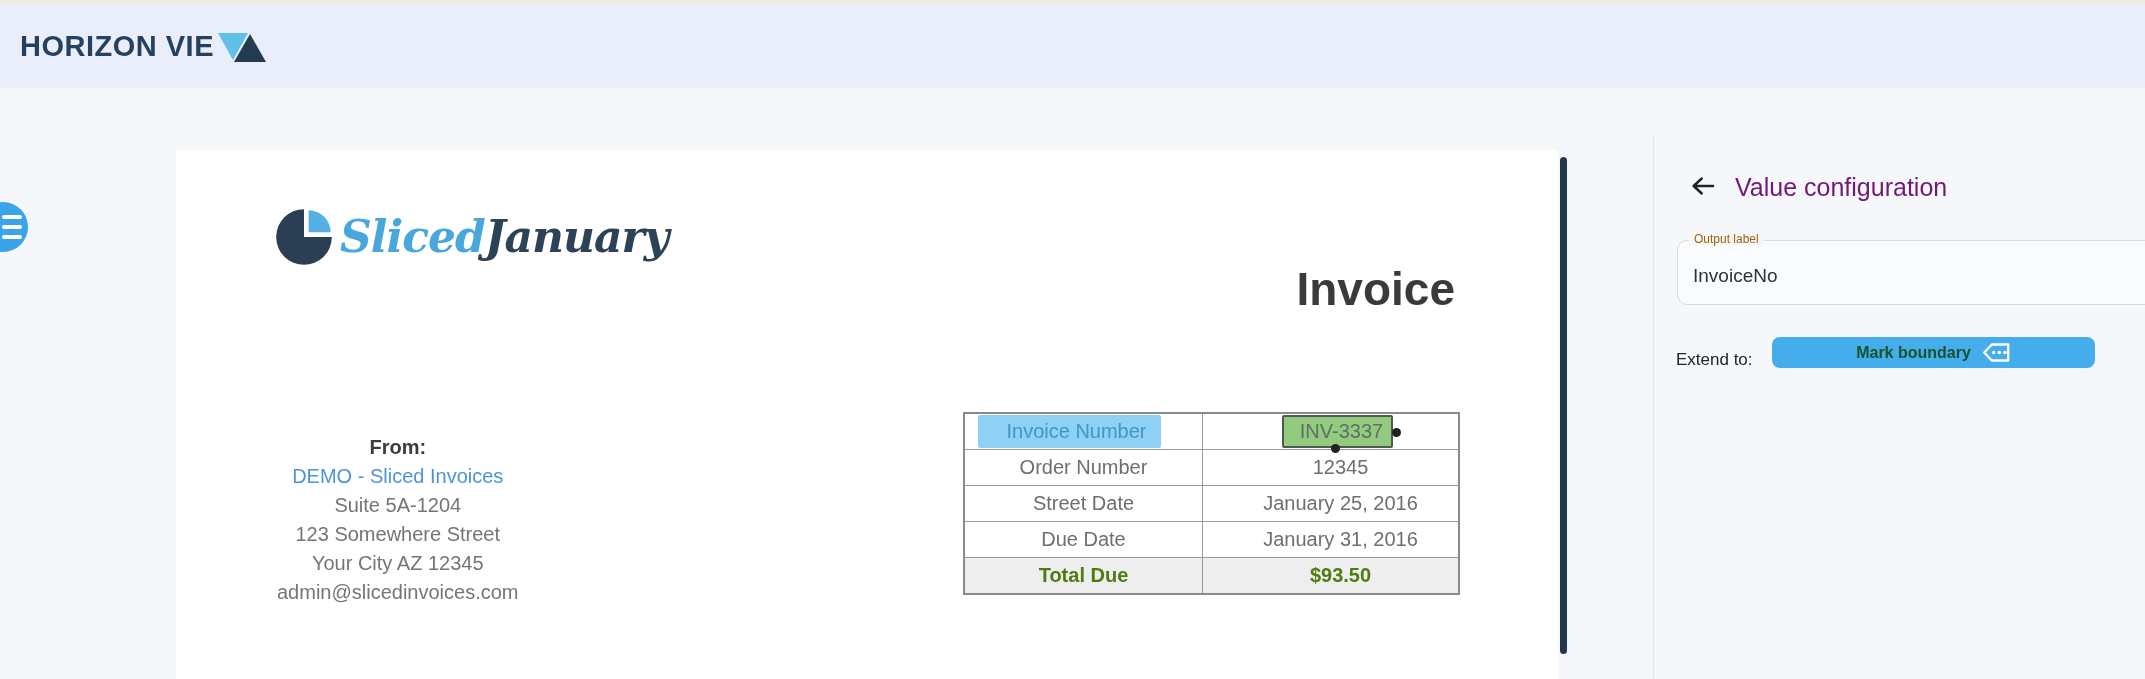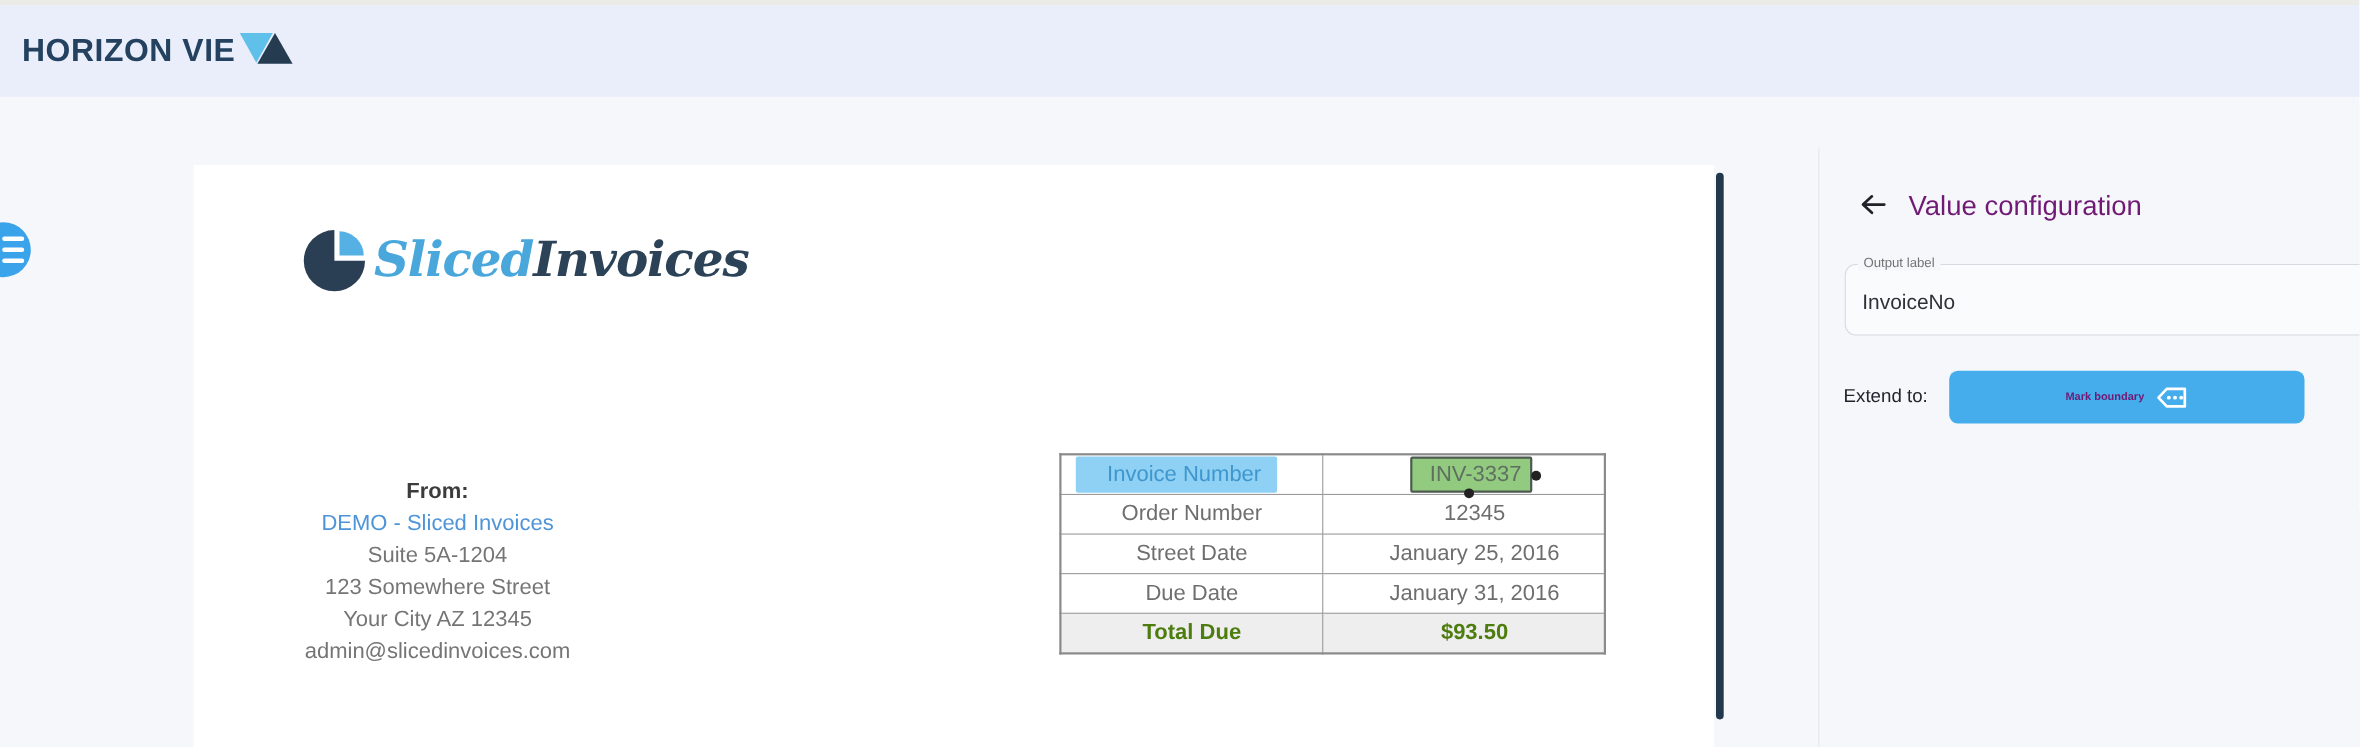"HORIZON VIE" .brand { align-items: none -> center }
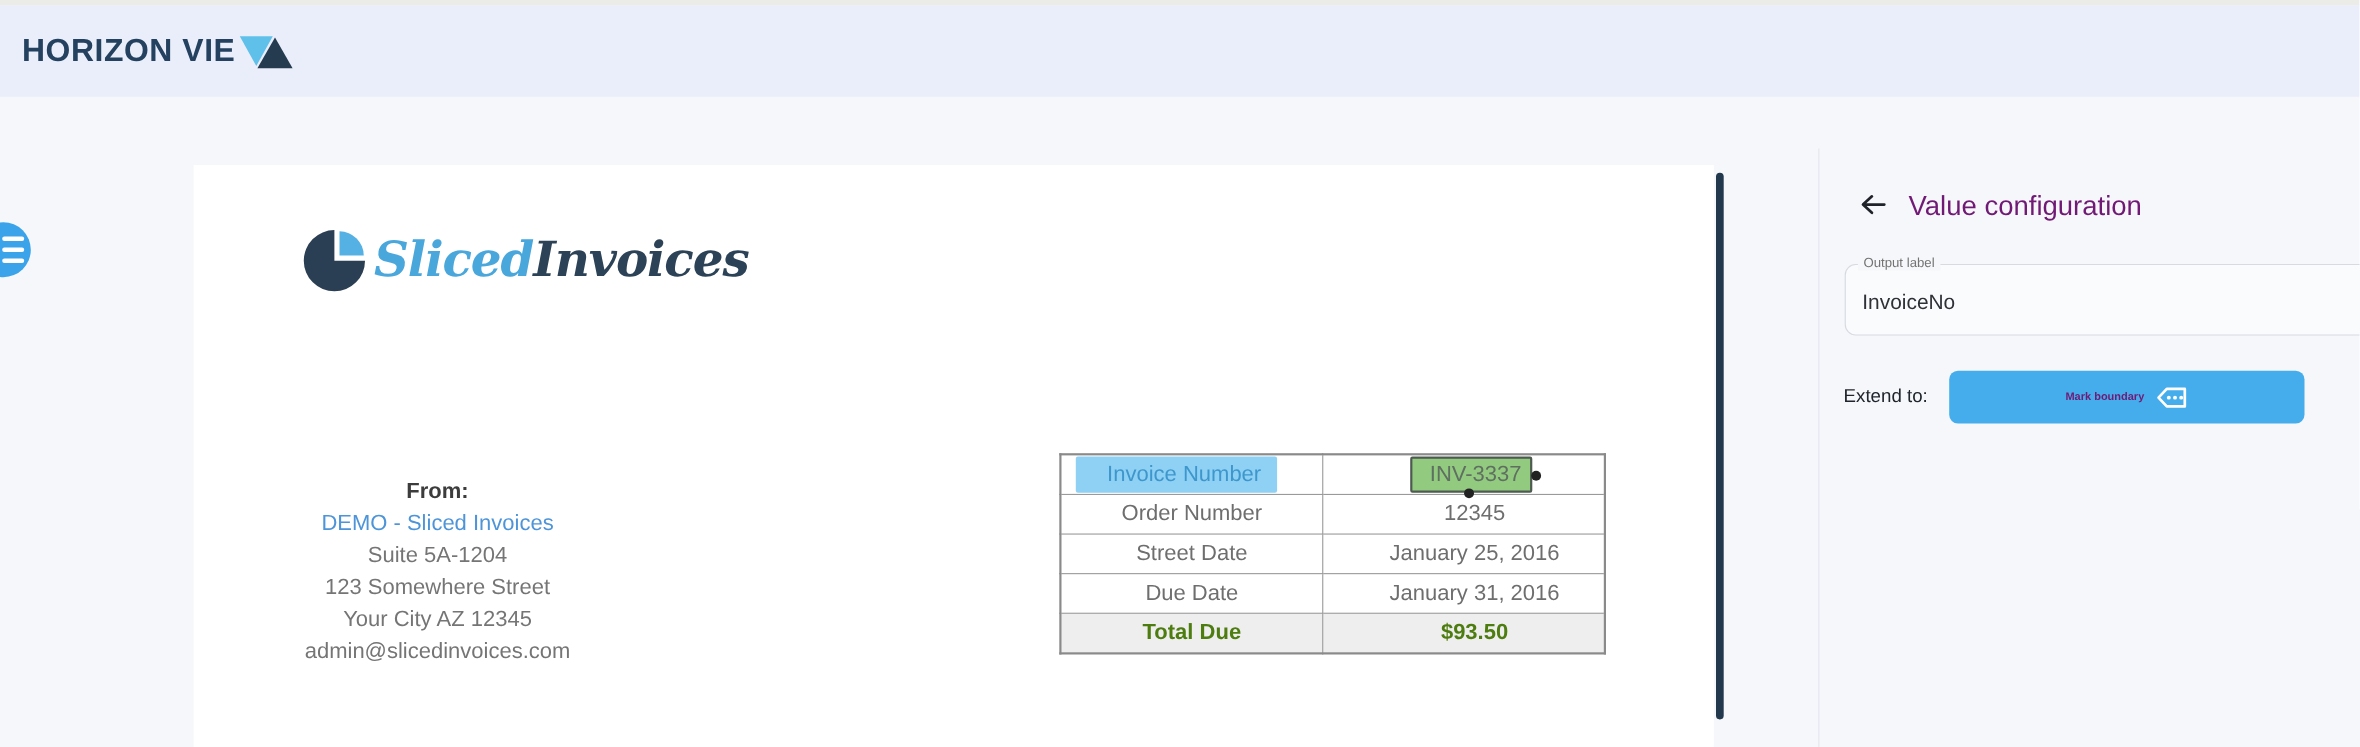"Invoices" span.logo-script { text: Invoices -> January }
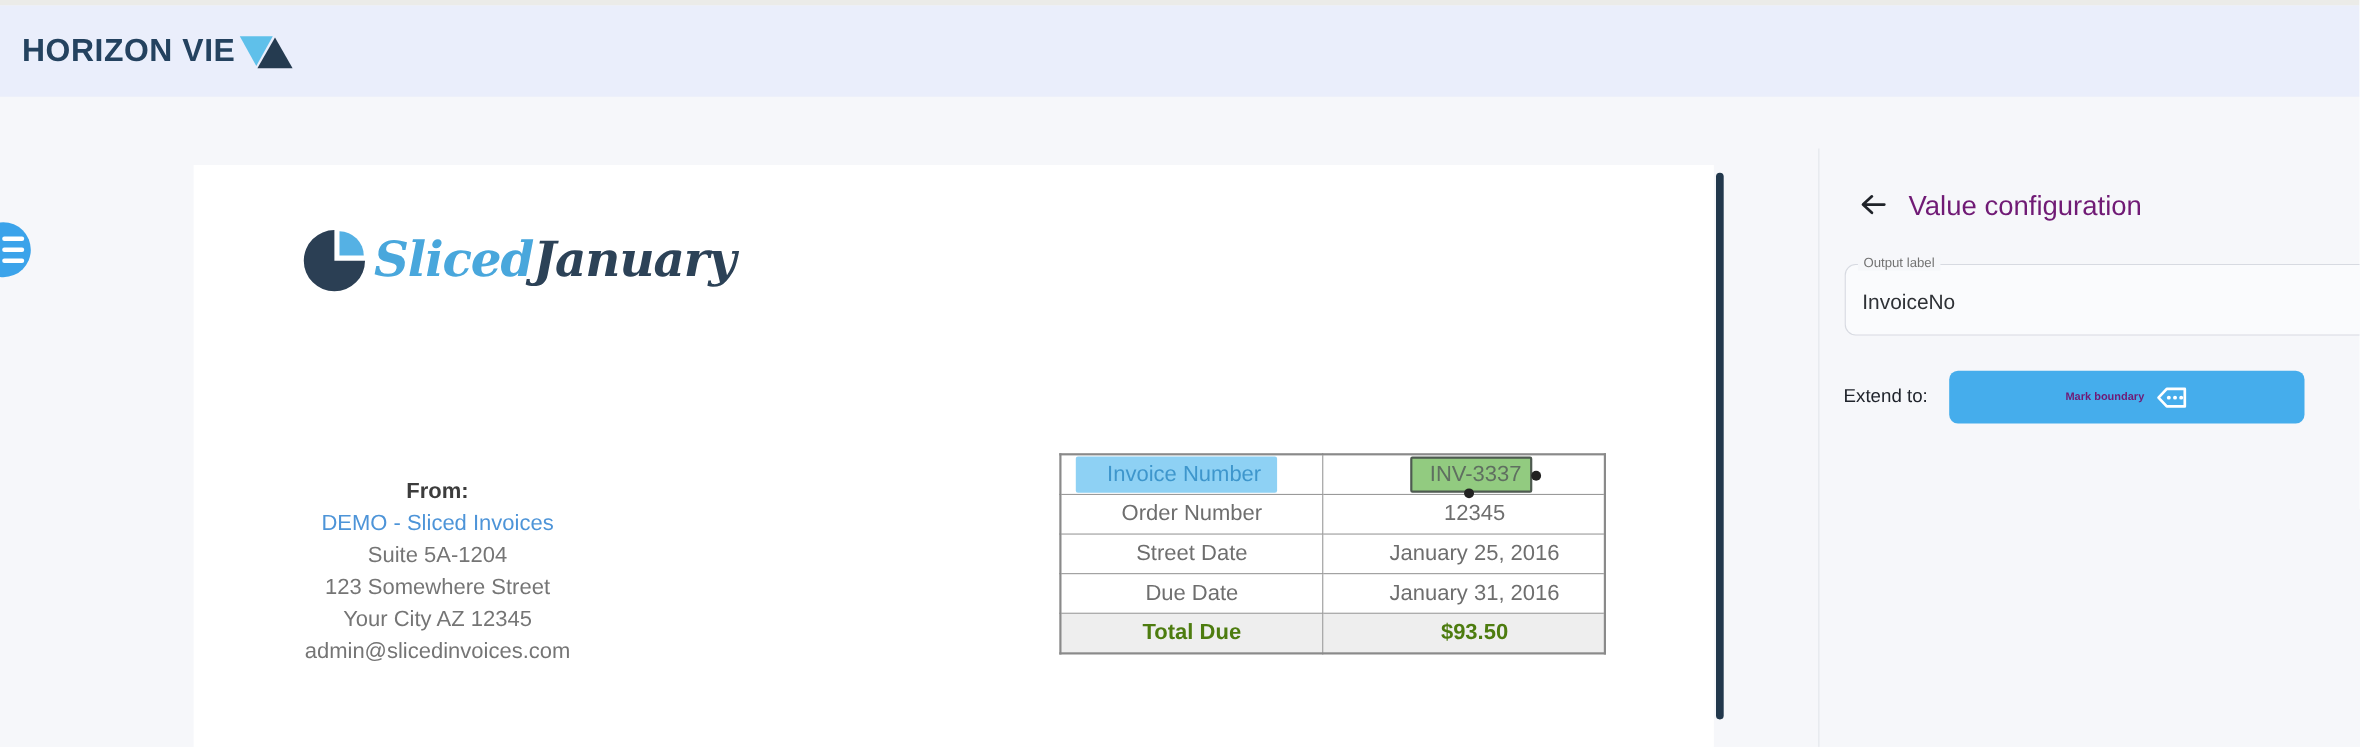"Output label" .field-label { color: #737373 -> #a16207 }
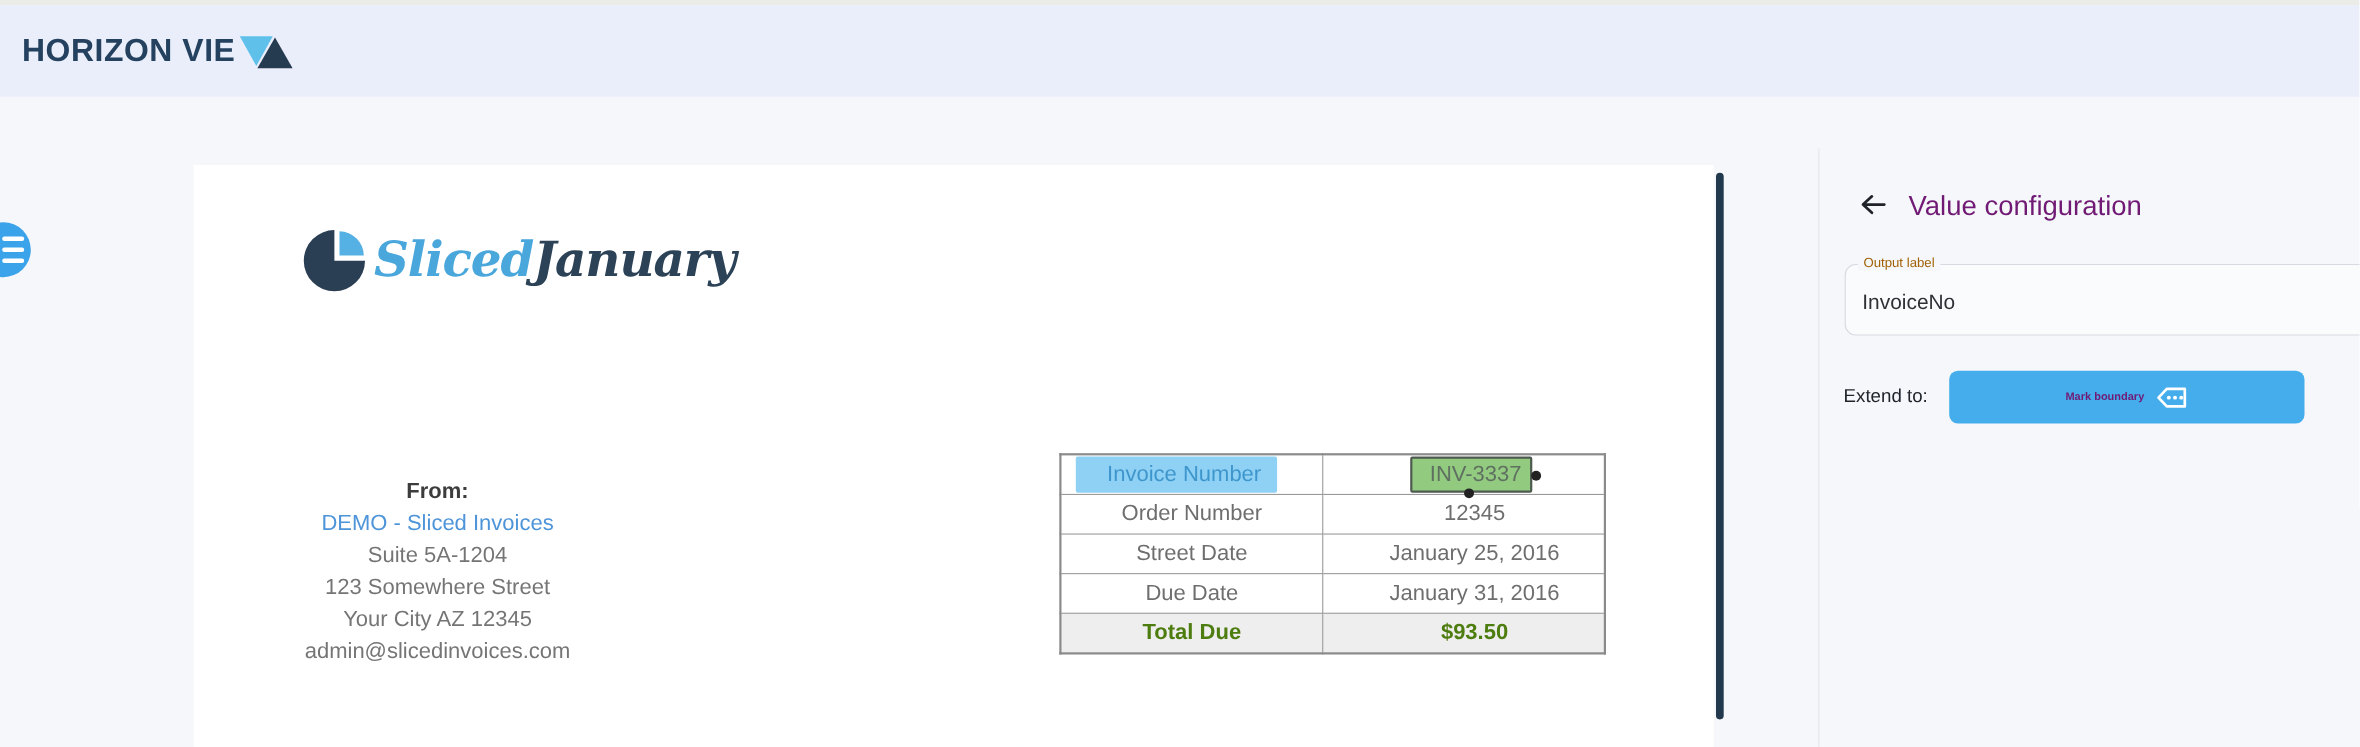"Invoice" div.doc-title { html: none -> <div>Invoice</div> }
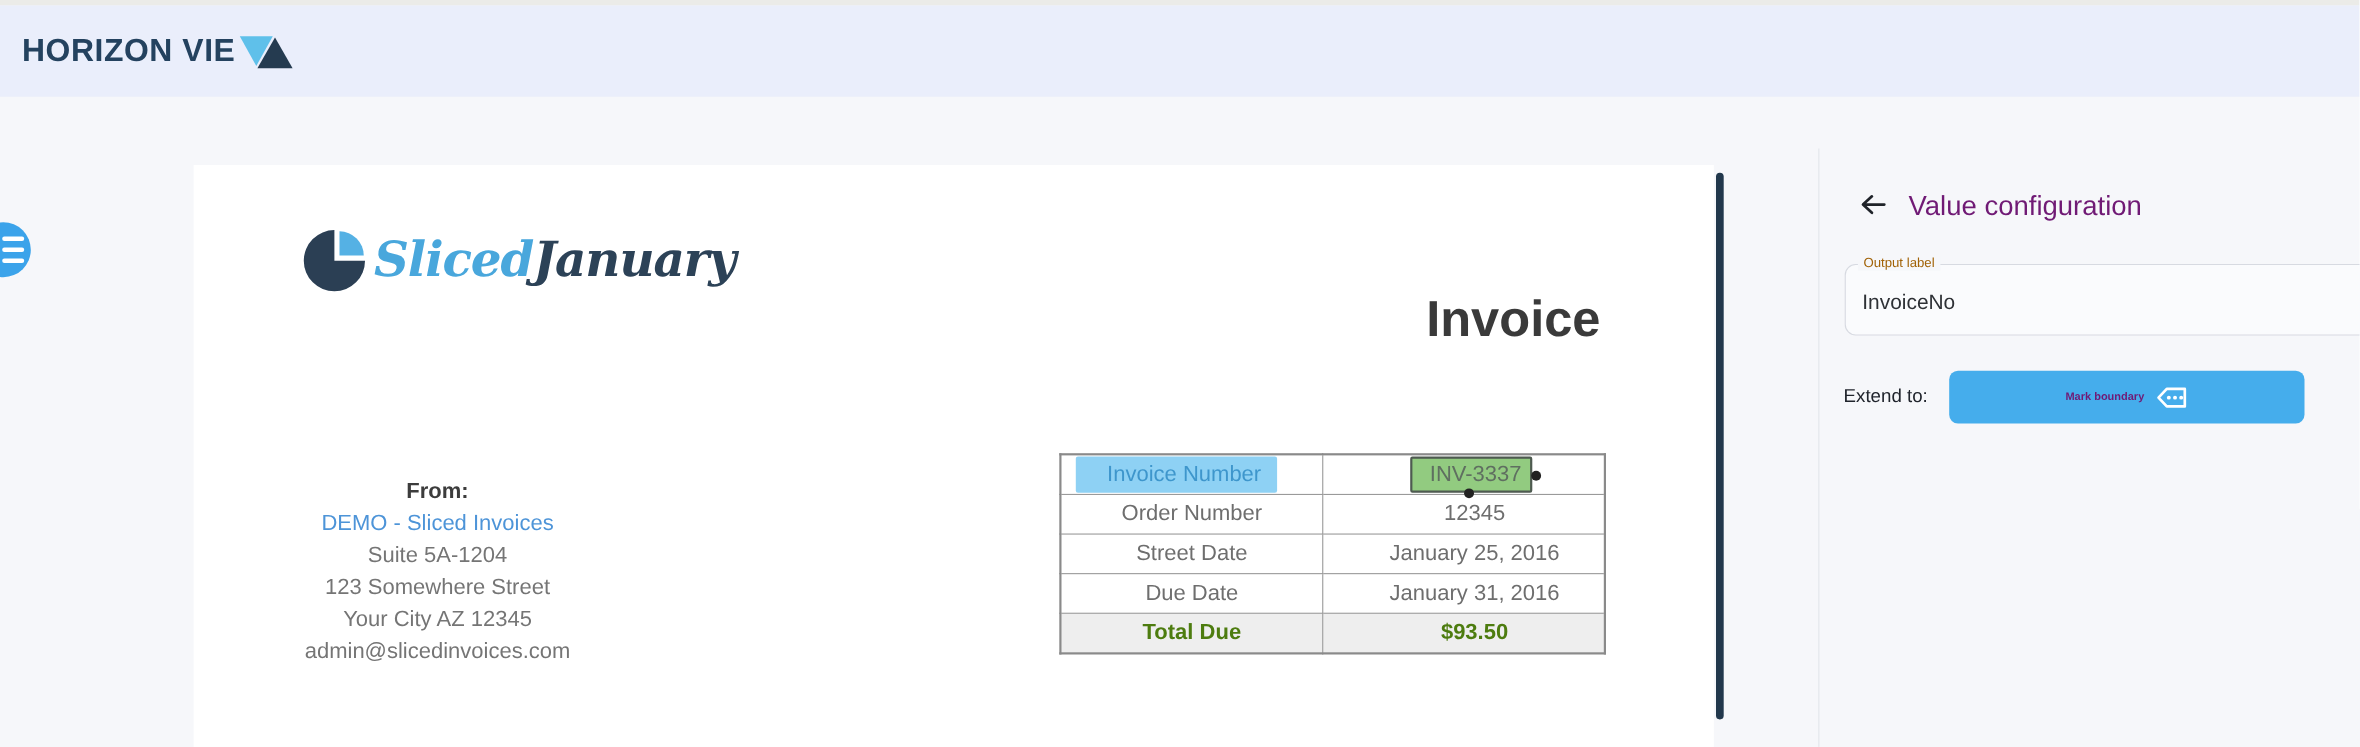"Mark boundary" .mark-btn { color: #701a75 -> #14532d; font-size: 10px -> 16px; height: 48px -> 31px }
